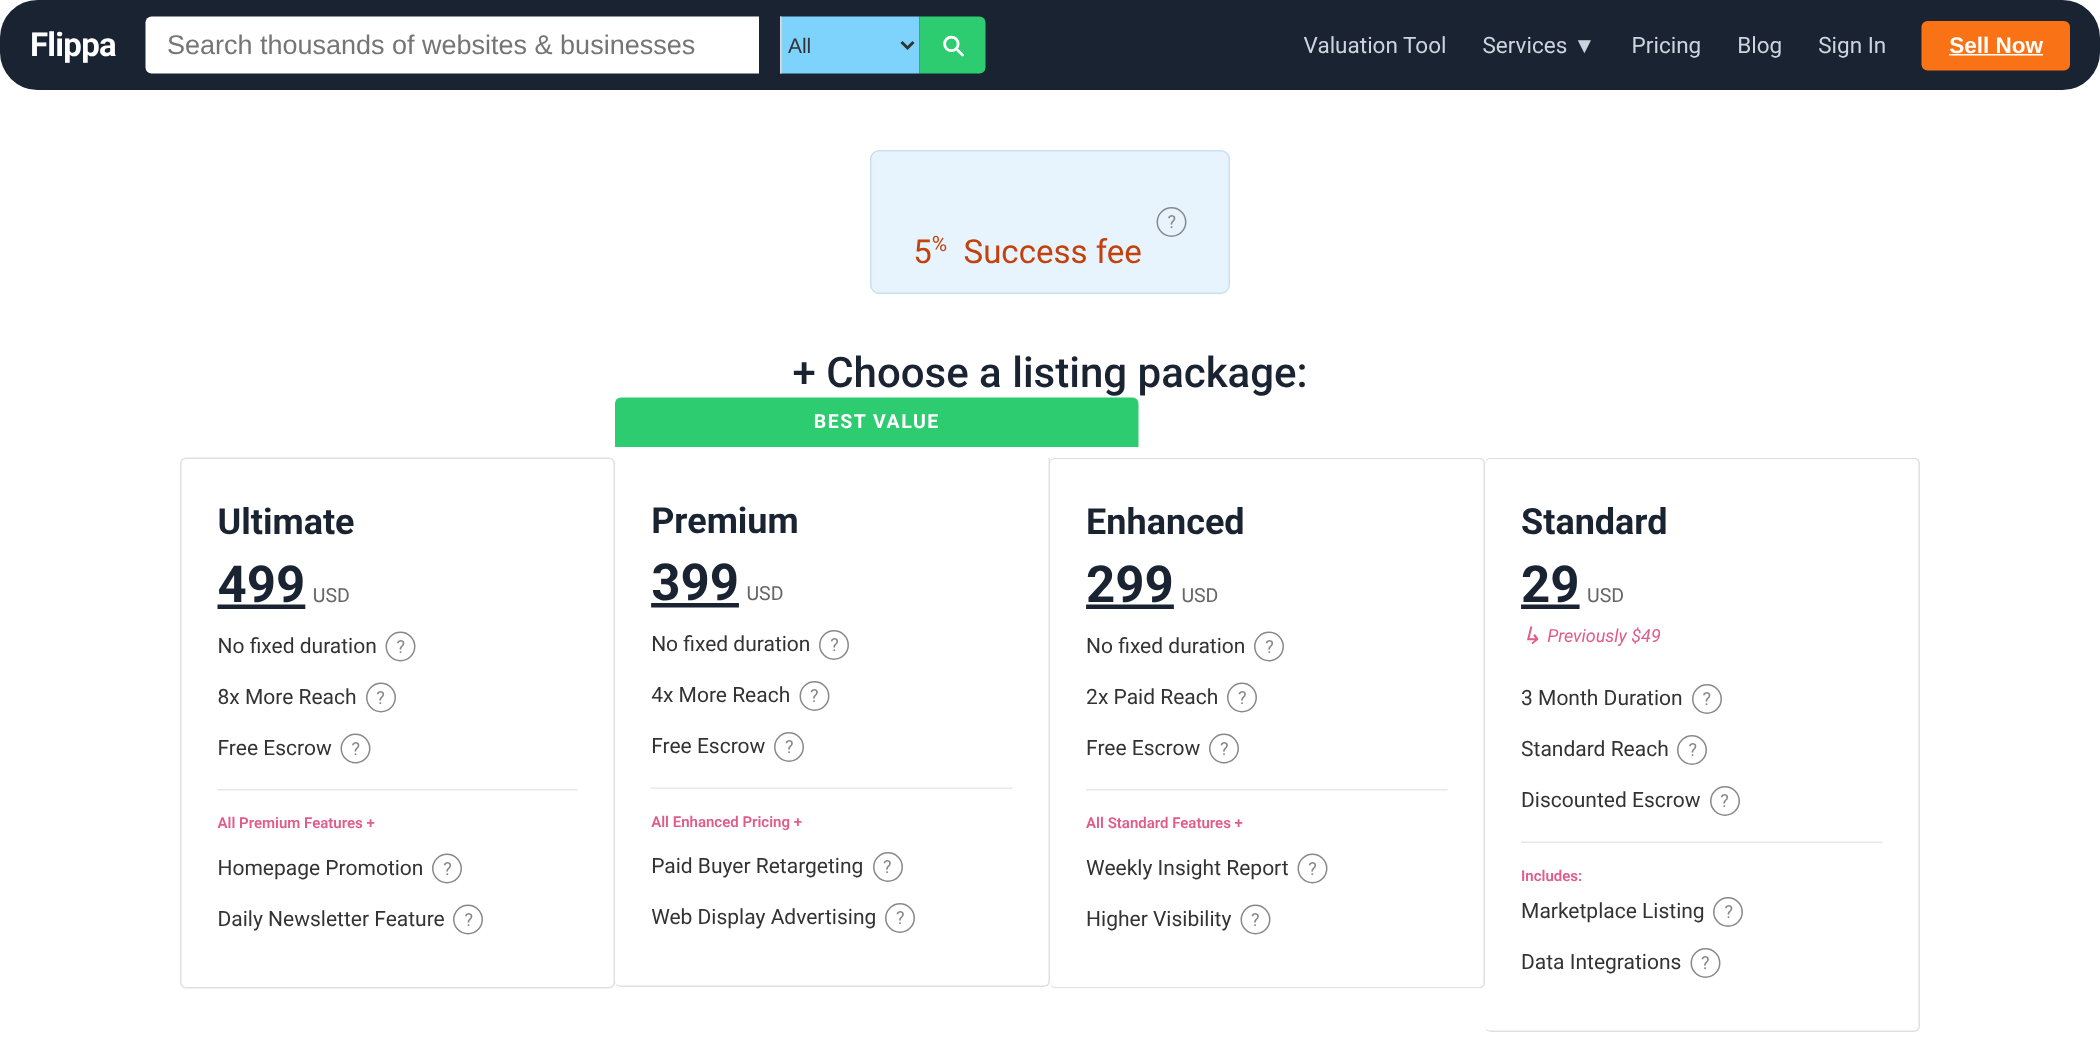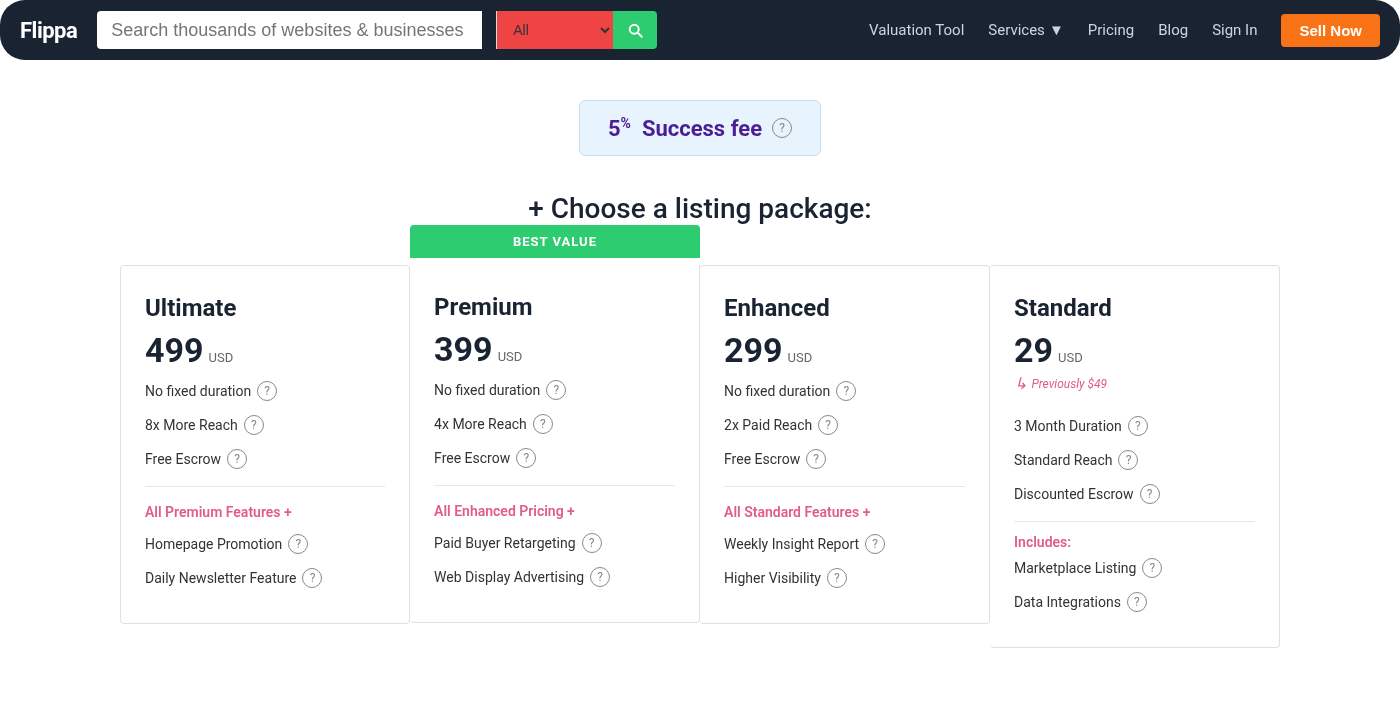"All" .search-select { background: #ef4444 -> #7dd3fc; padding: 0 12px -> 0 0 }
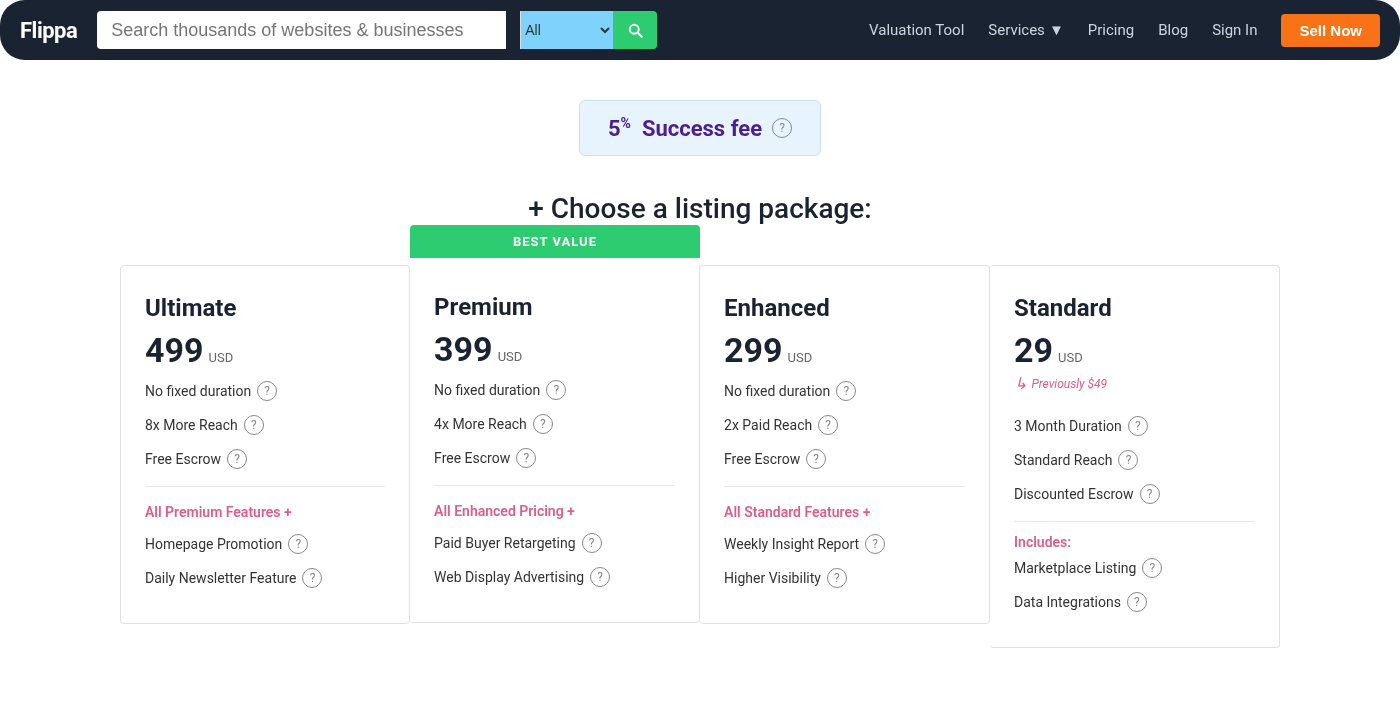"Sell Now" .sell-btn { text-decoration: none -> underline }
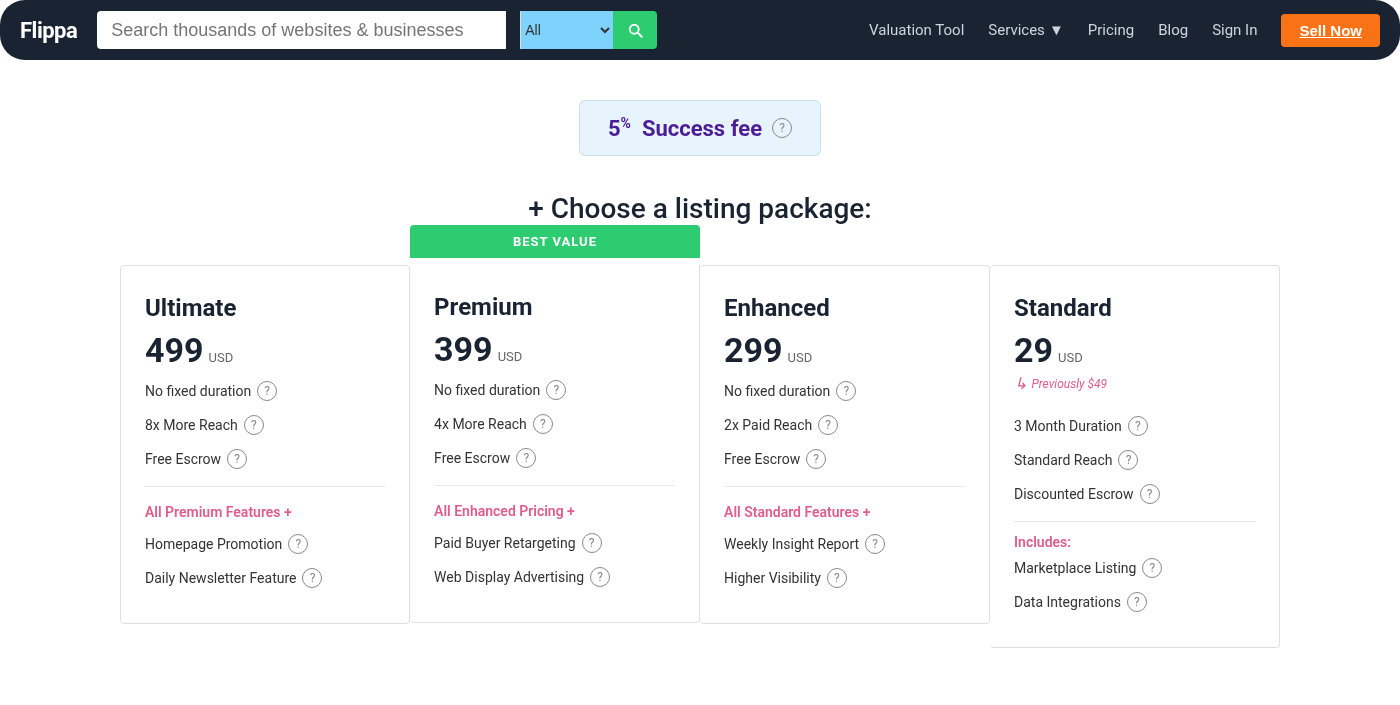"5% Success fee" .success-fee-text { color: #4c1d95 -> #c2410c; font-weight: 700 -> 400; margin-top: none -> 40px }
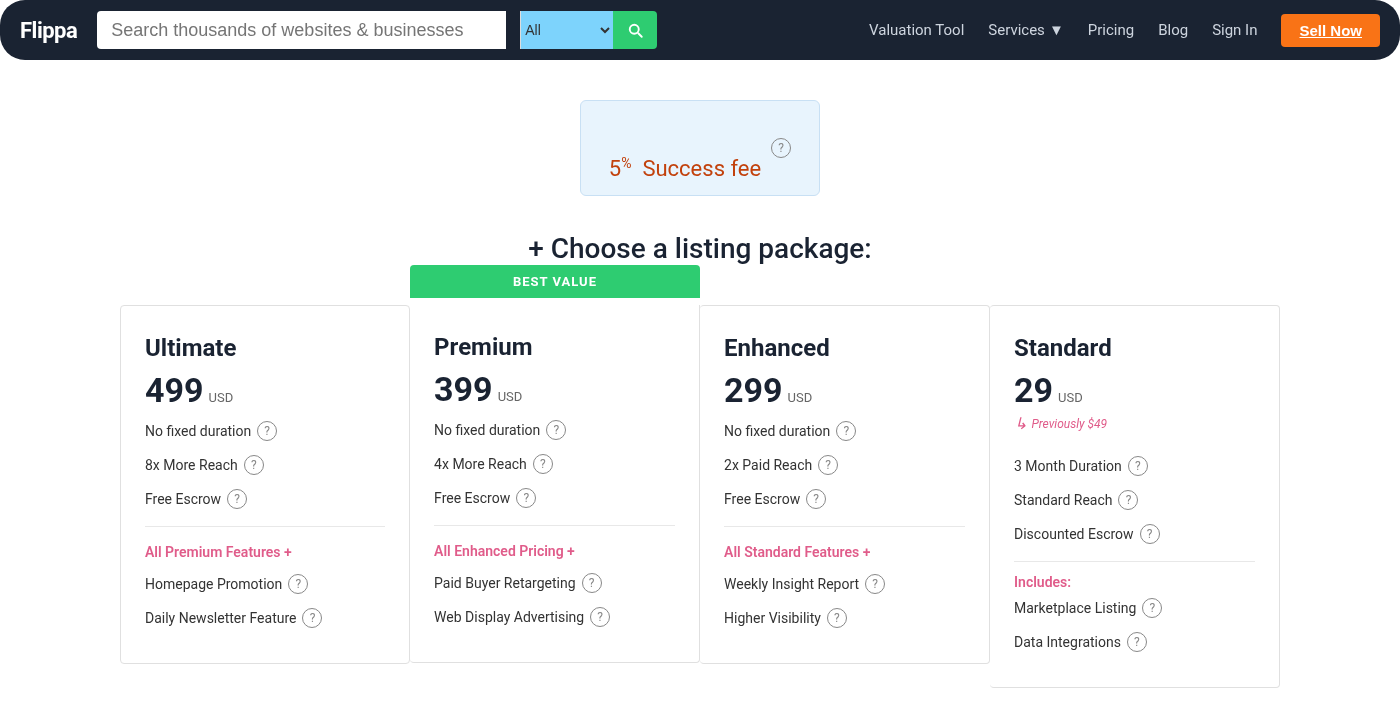"BEST VALUE" .best-value-label { width: 290px -> 349px }
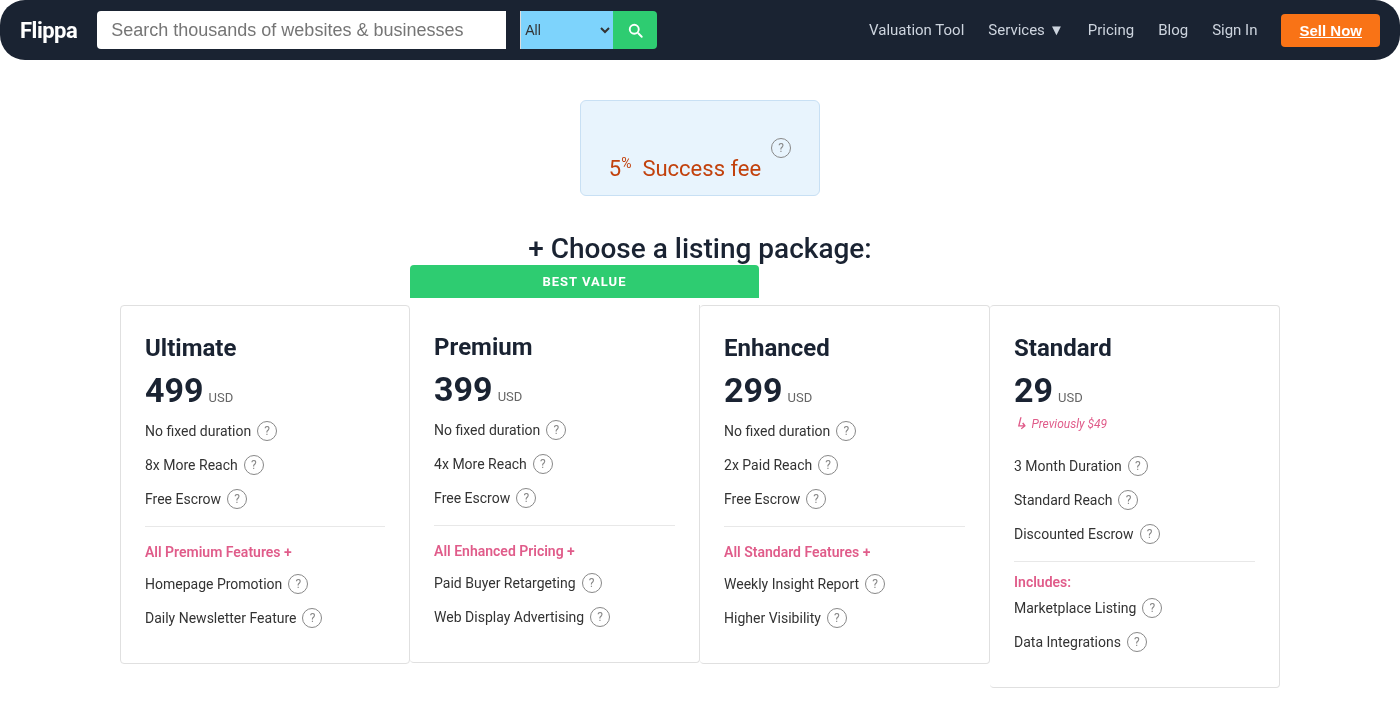"499" .card-price { text-decoration: none -> underline }
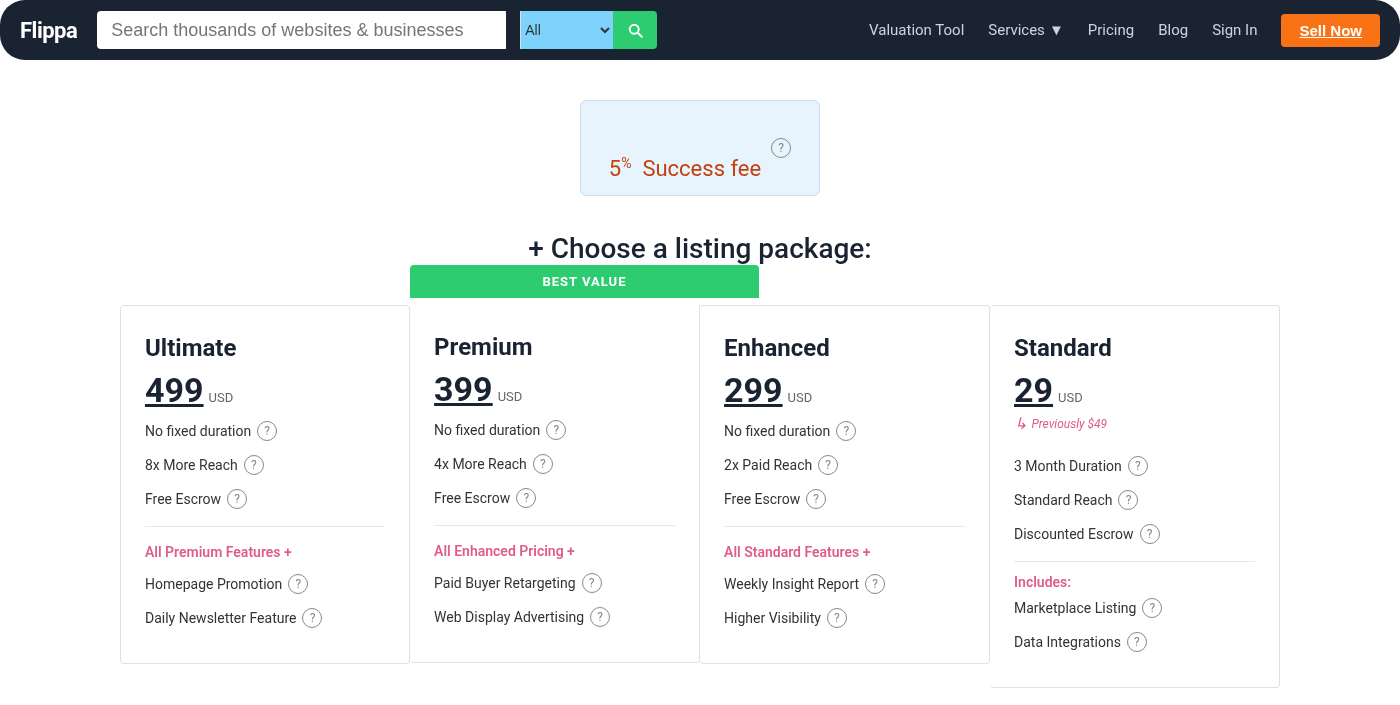"All Premium Features +" .features-link { font-size: 14px -> 10px }
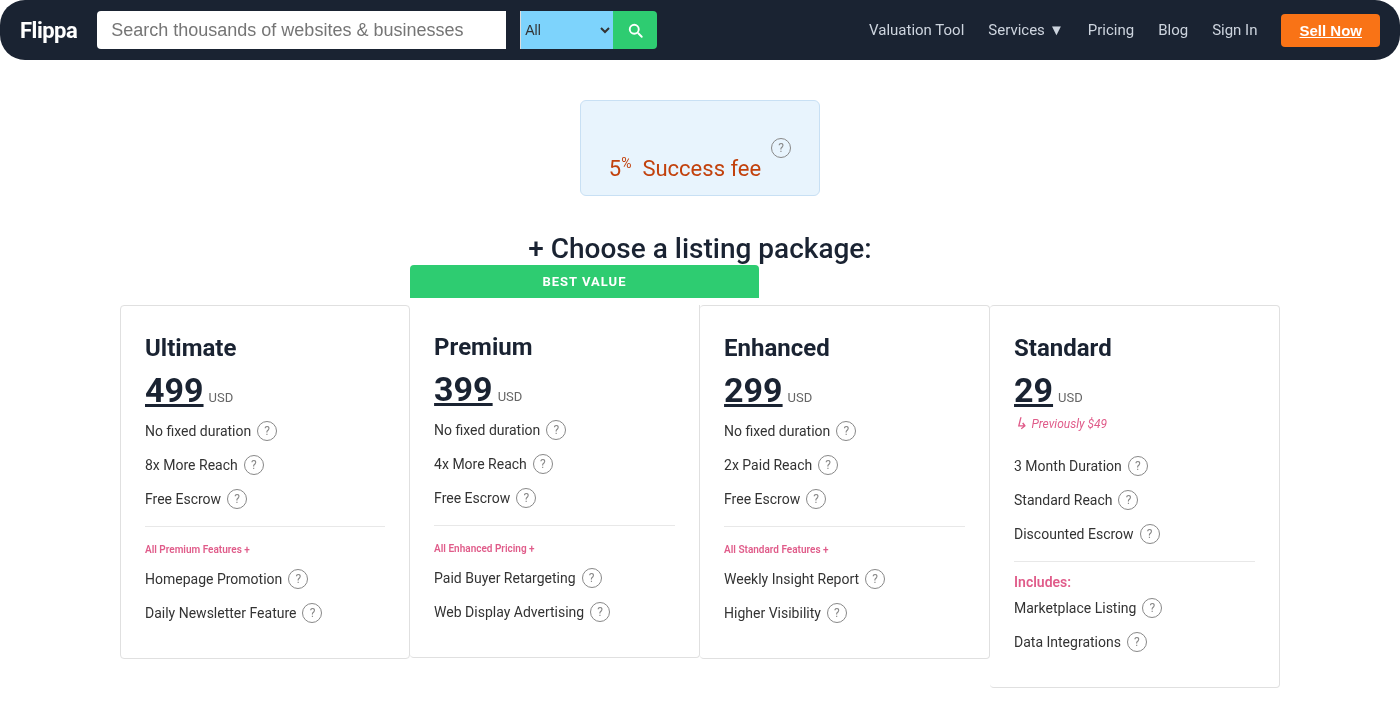"Includes:" .includes-label { font-size: 14px -> 10px }
